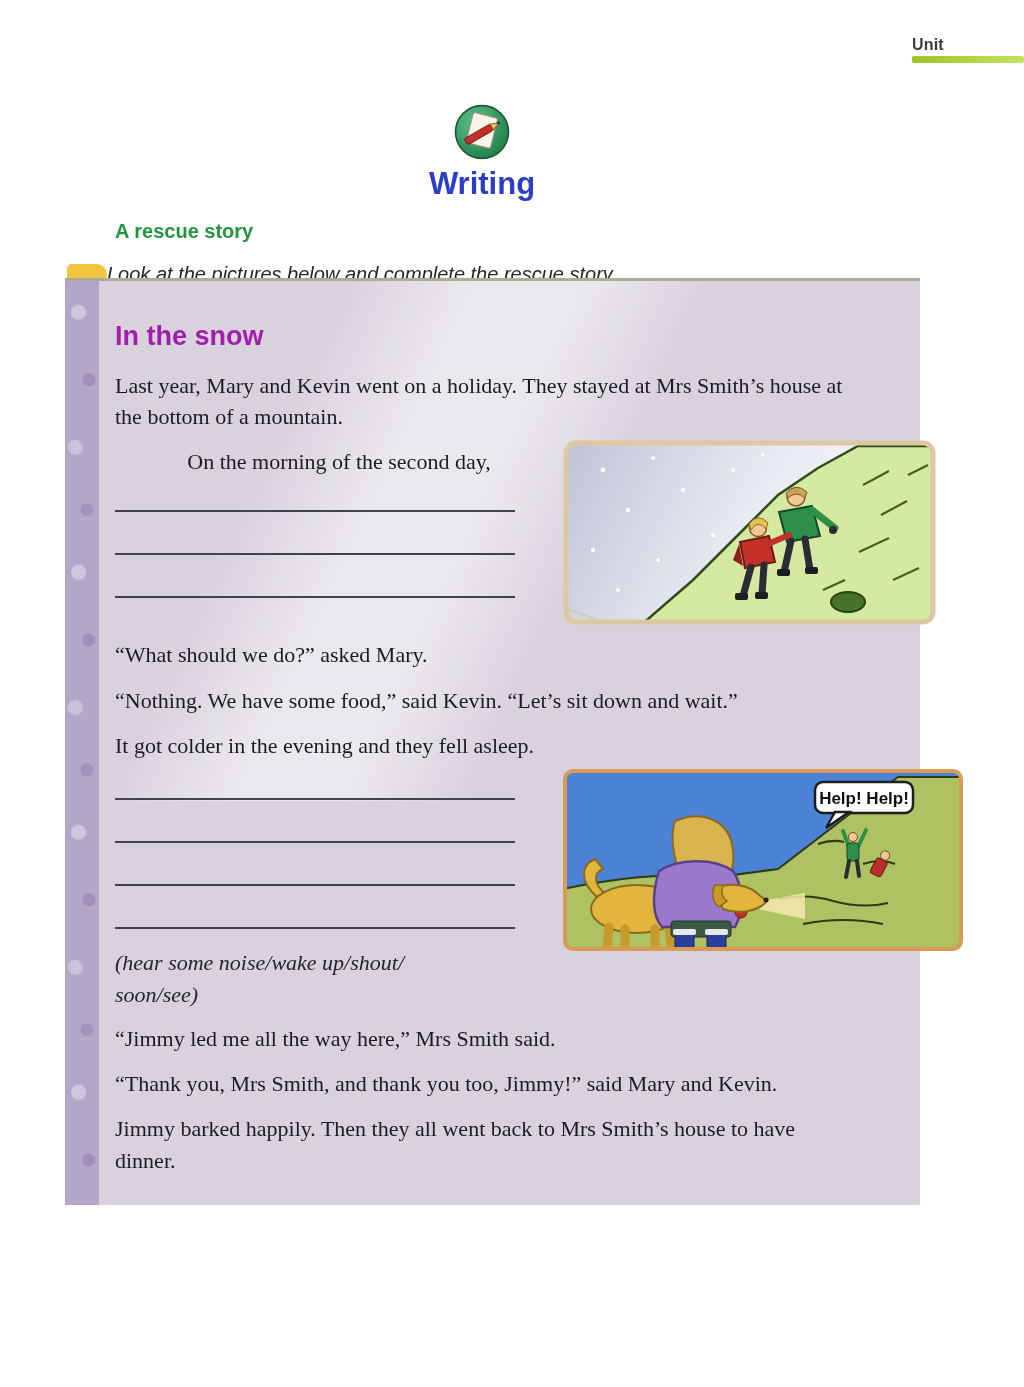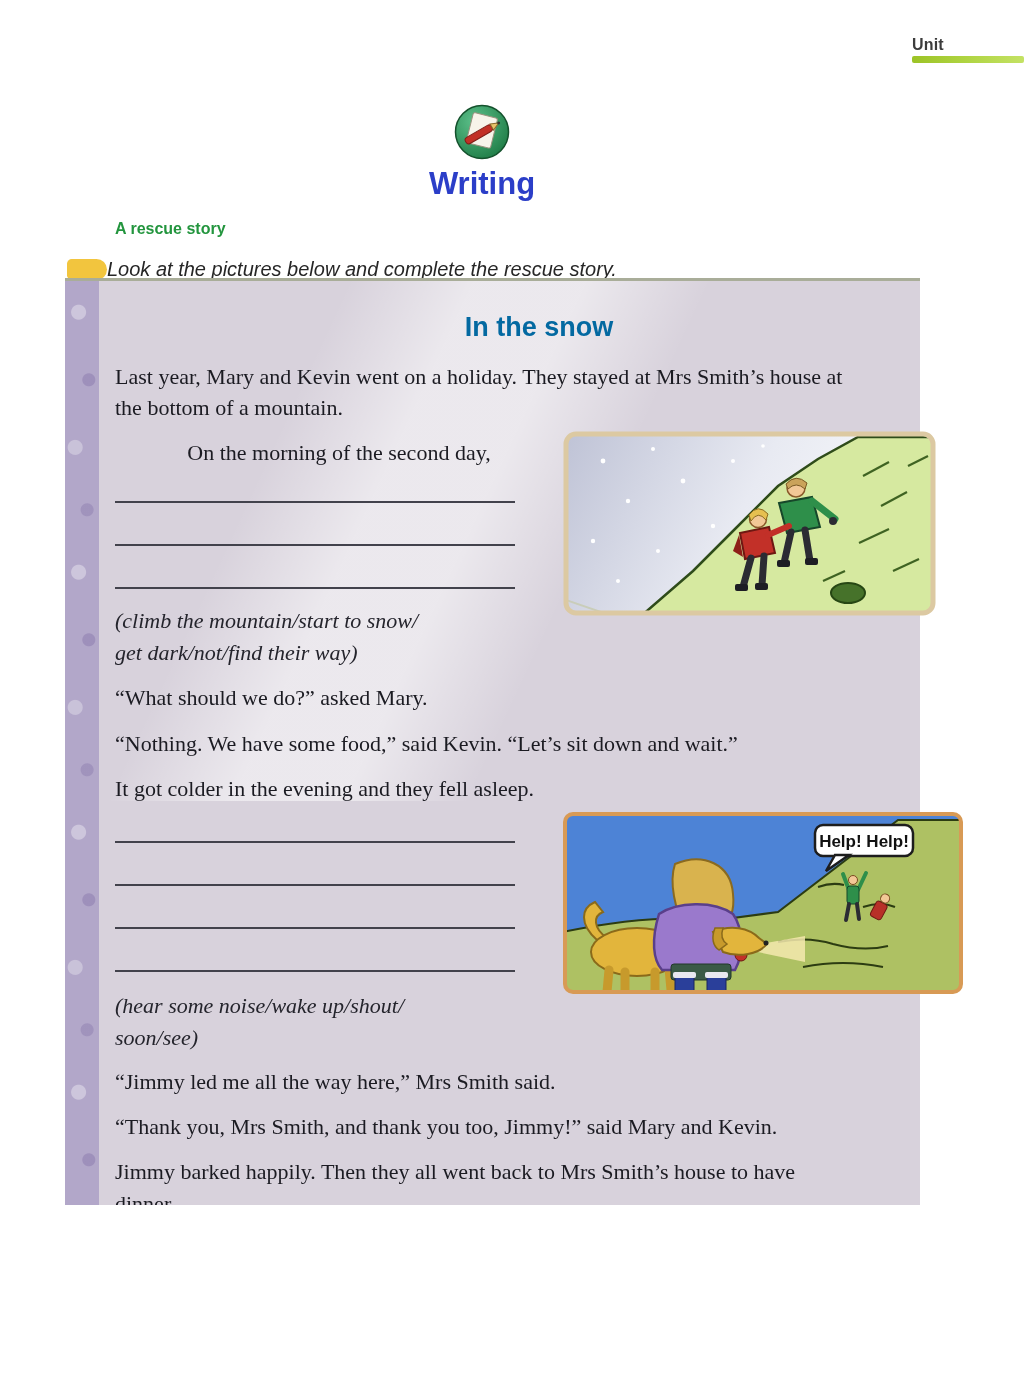"A rescue story" .activity-title { font-size: 16px -> 20px }
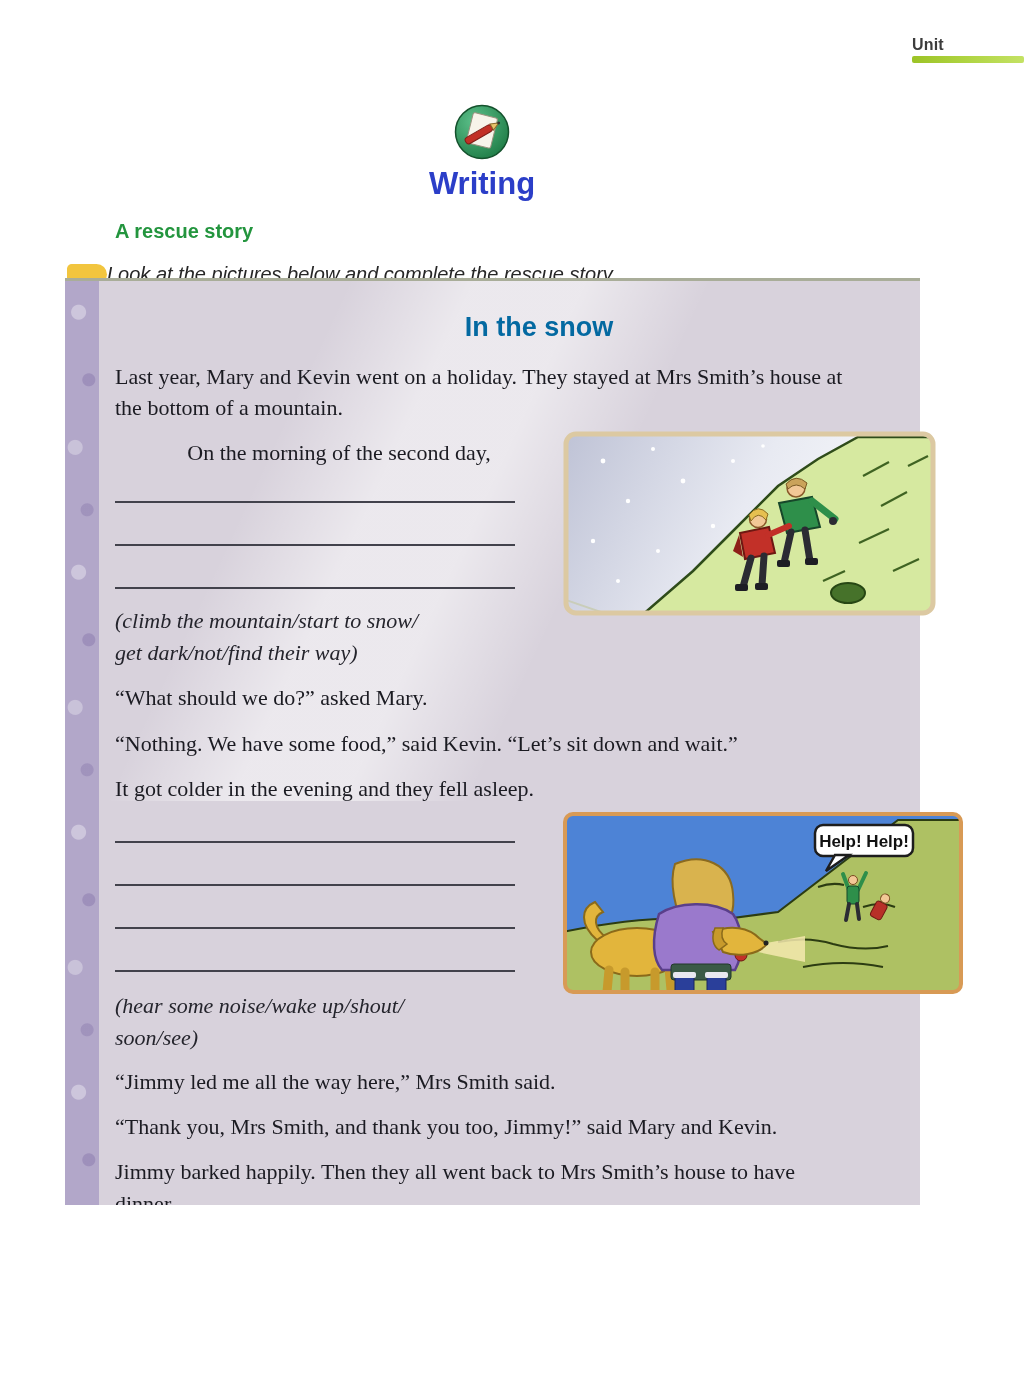"In the snow" .story-title { color: #0369a1 -> #a21caf; margin: 13px 0 18px 0 -> 22px 0 18px 0; text-align: center -> none }
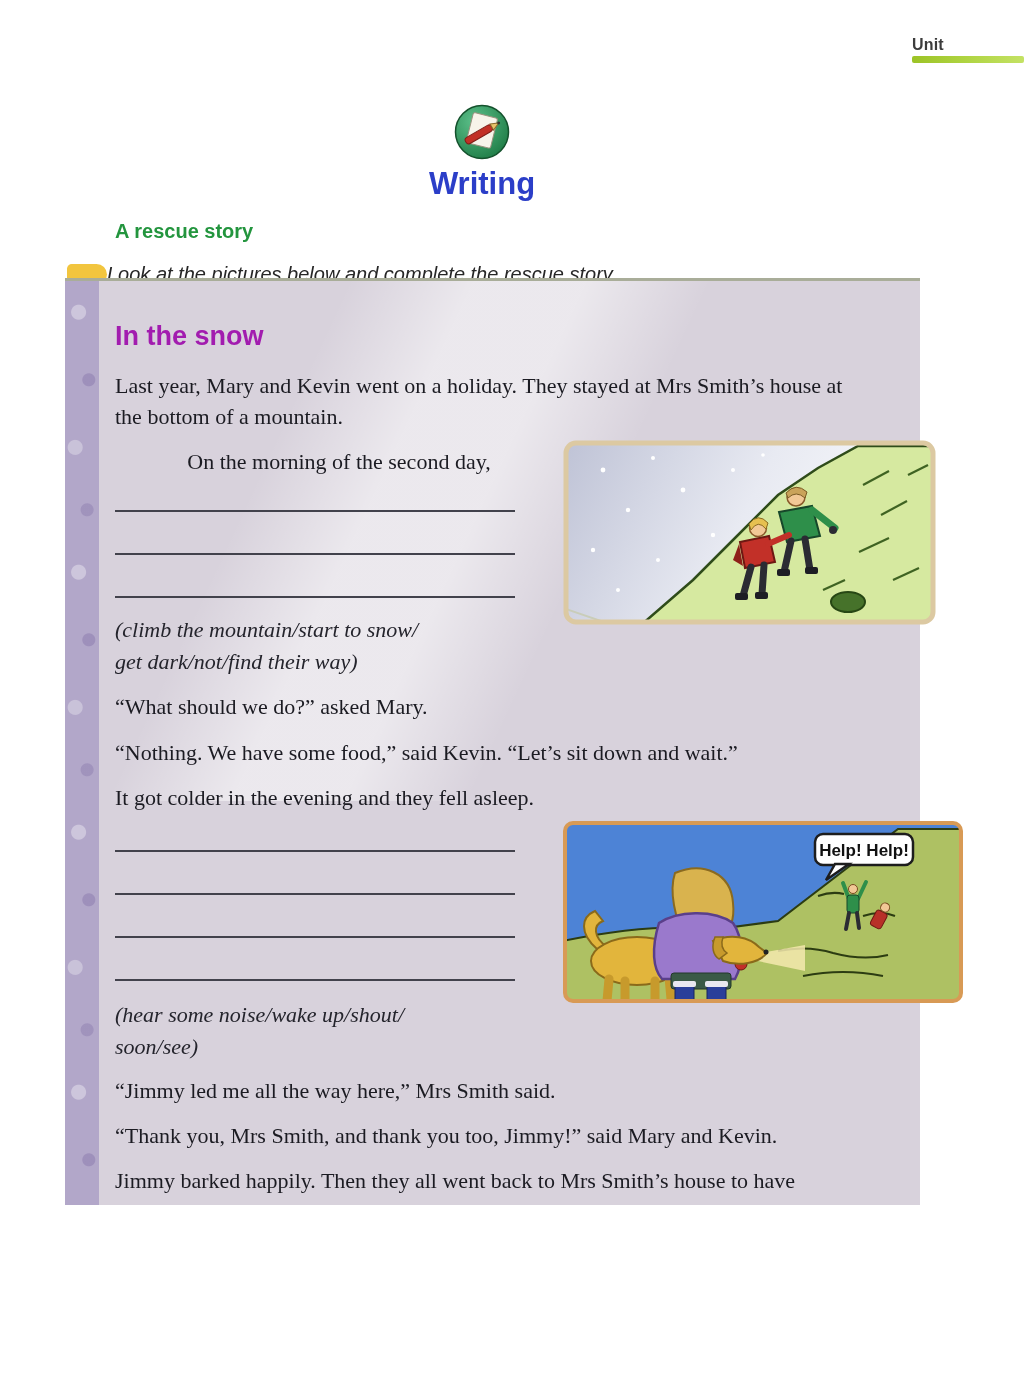"(climb the mountain/start to snow/" div.hint { html: <div> <div>(climb the mountain/start to snow/</div> <div>get dark/not/find their way)</div> </div> -> none }
